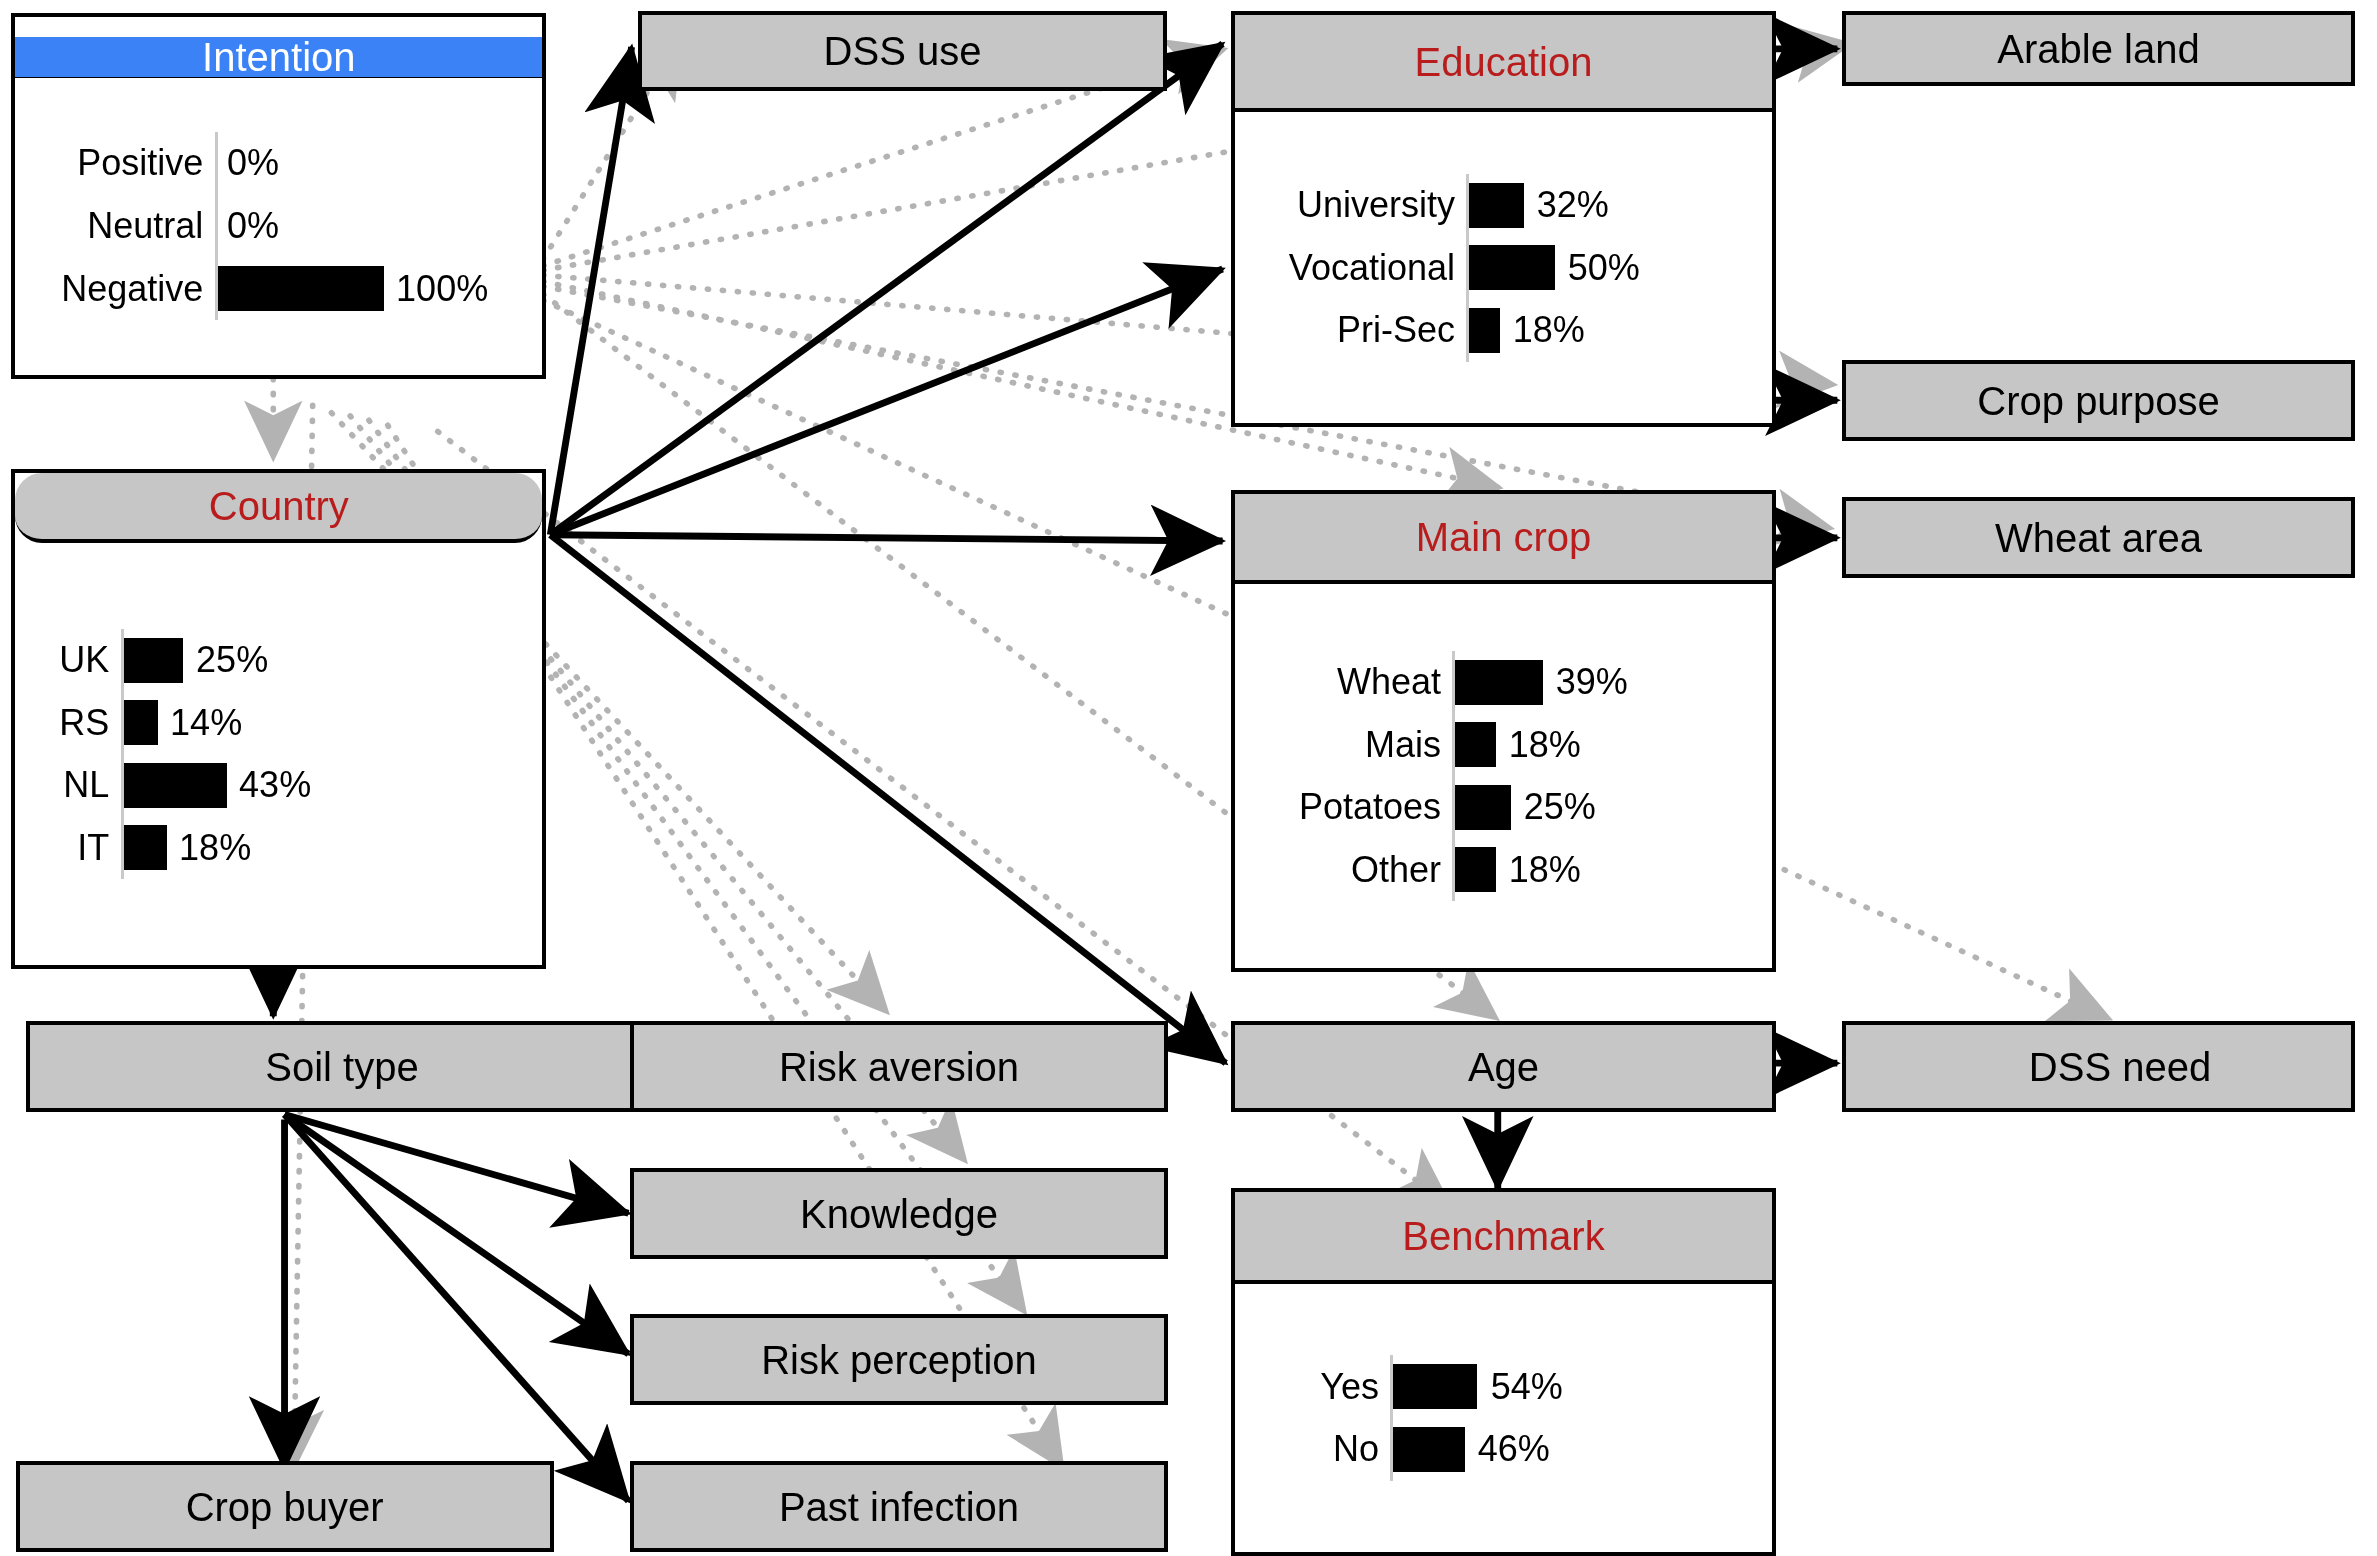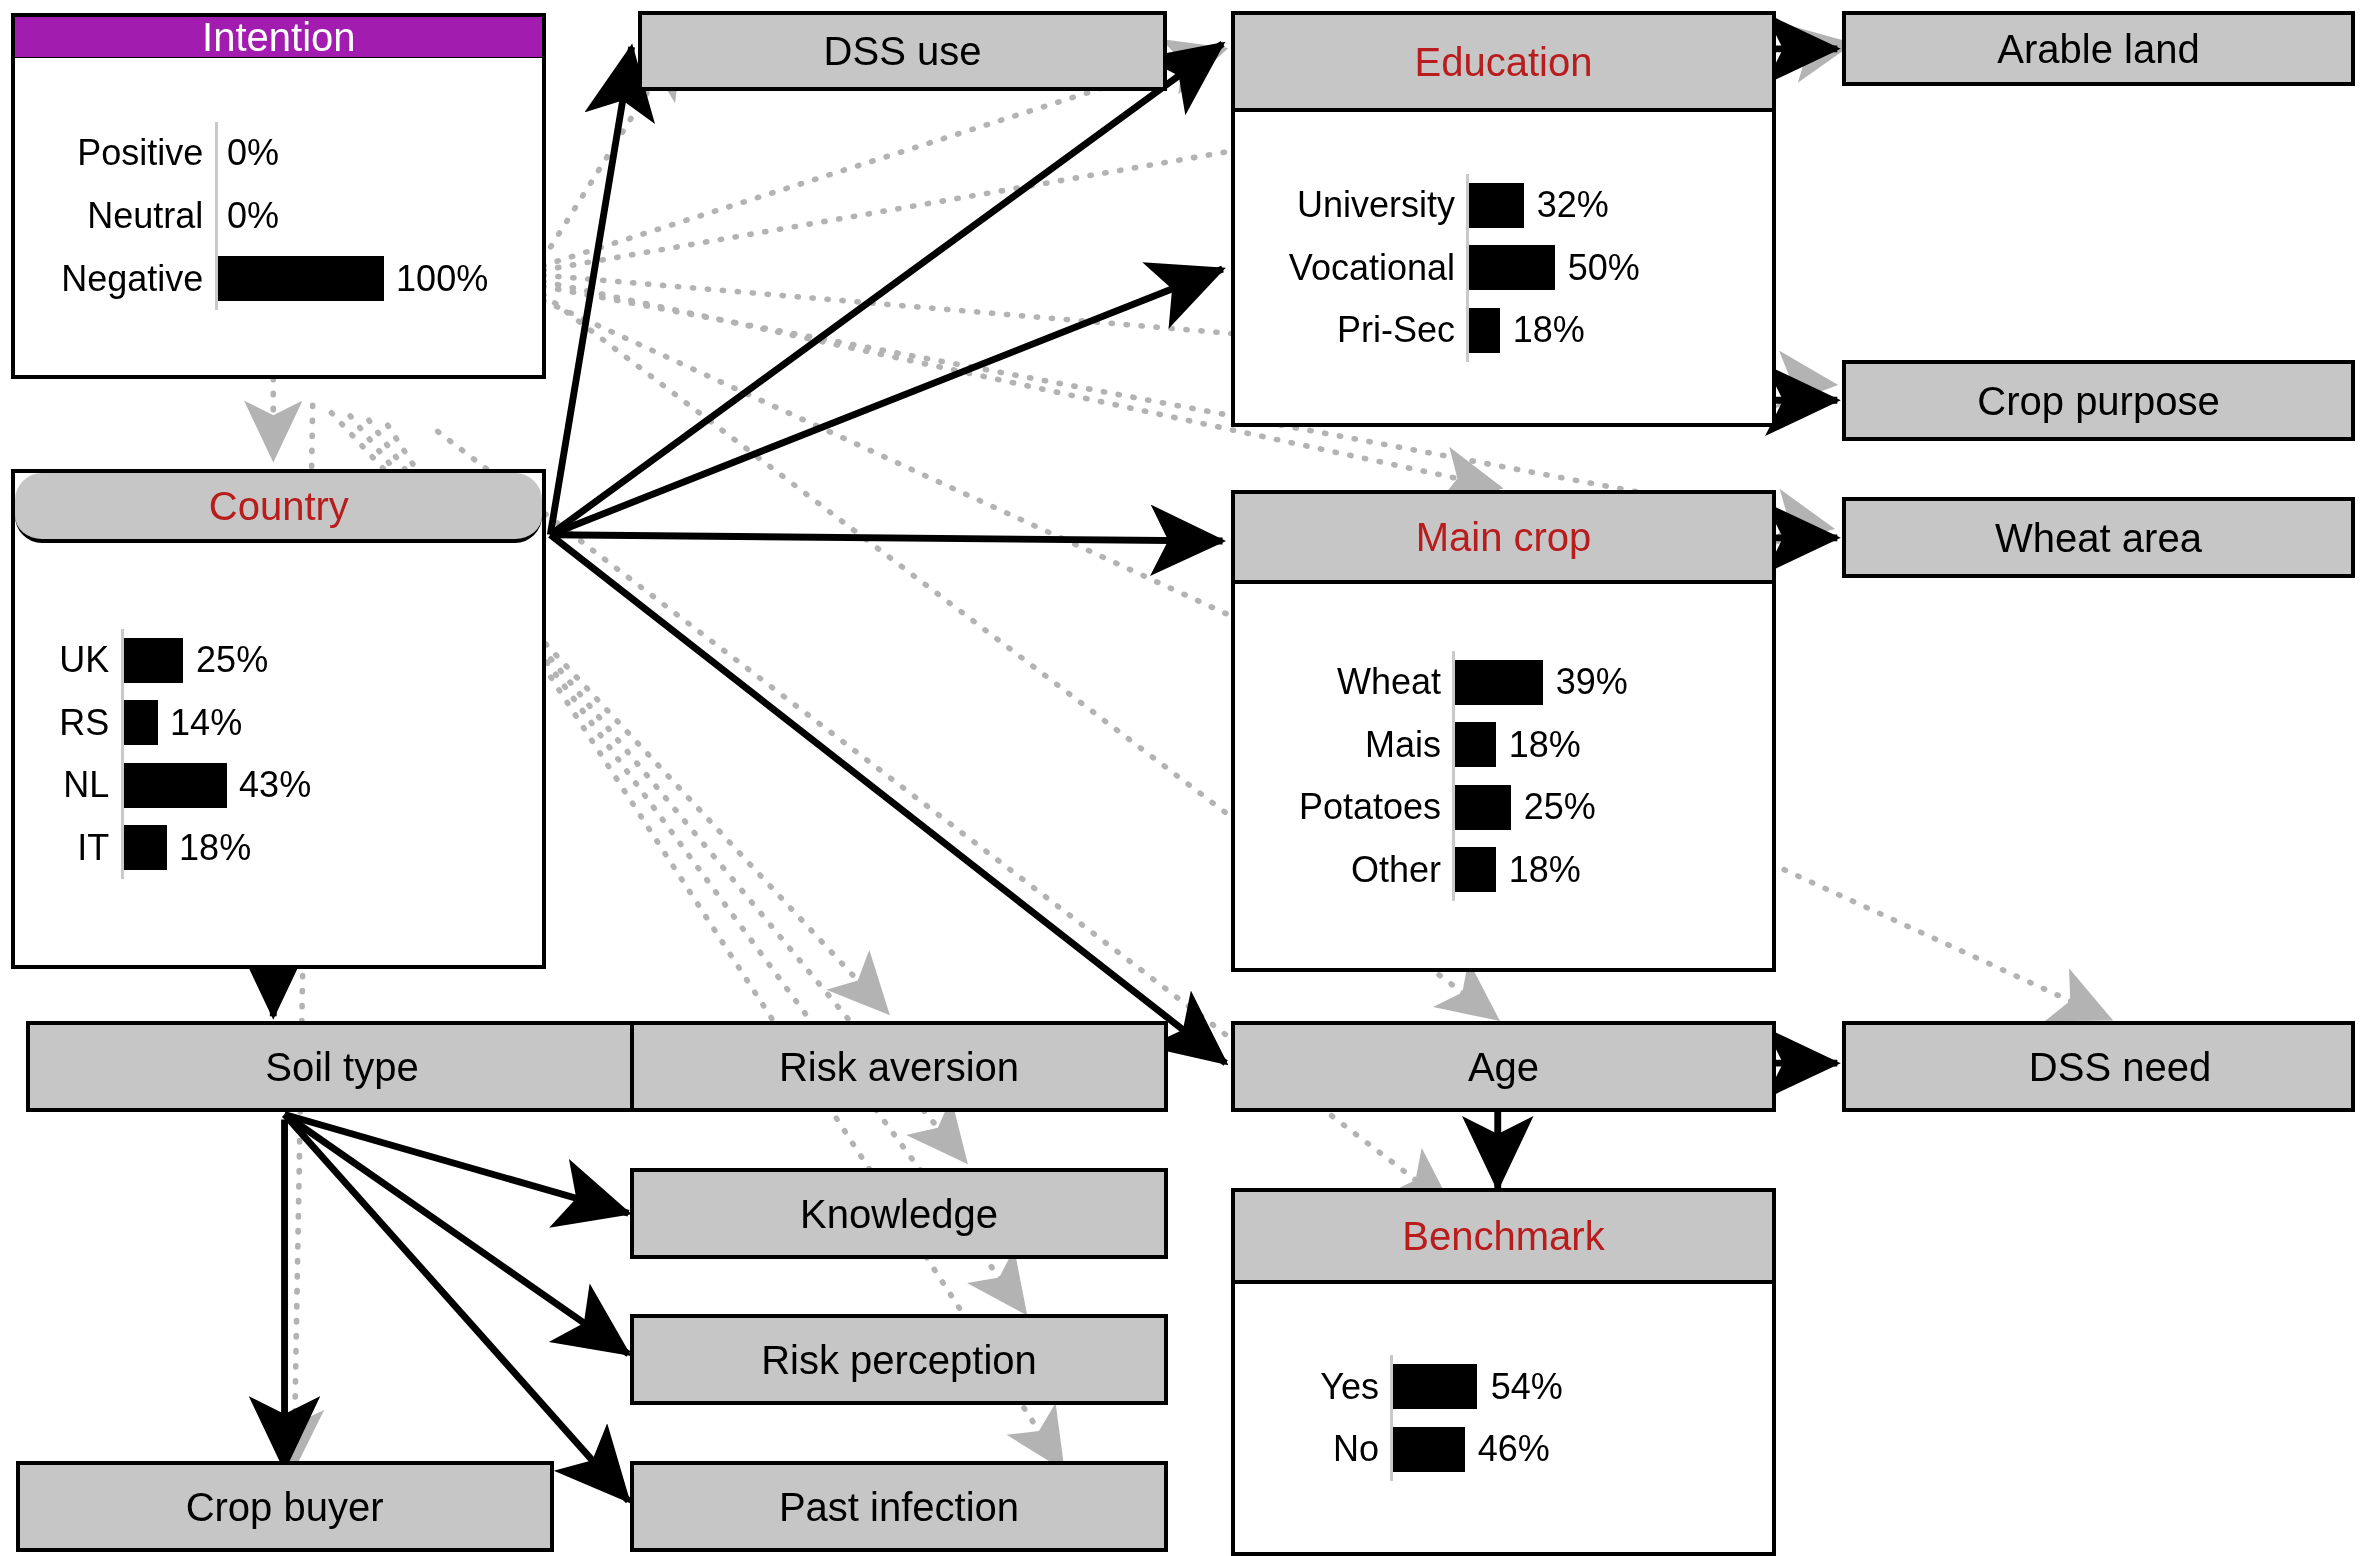"Intention" .cmp.dark>.hdr { background: #a21caf -> #3b82f6; margin-top: none -> 20px }
